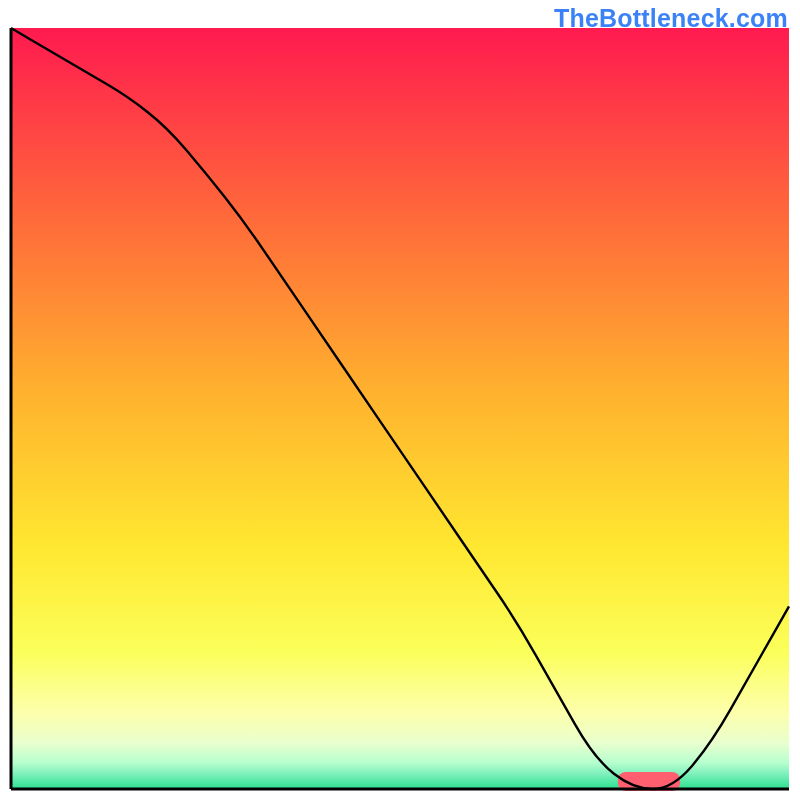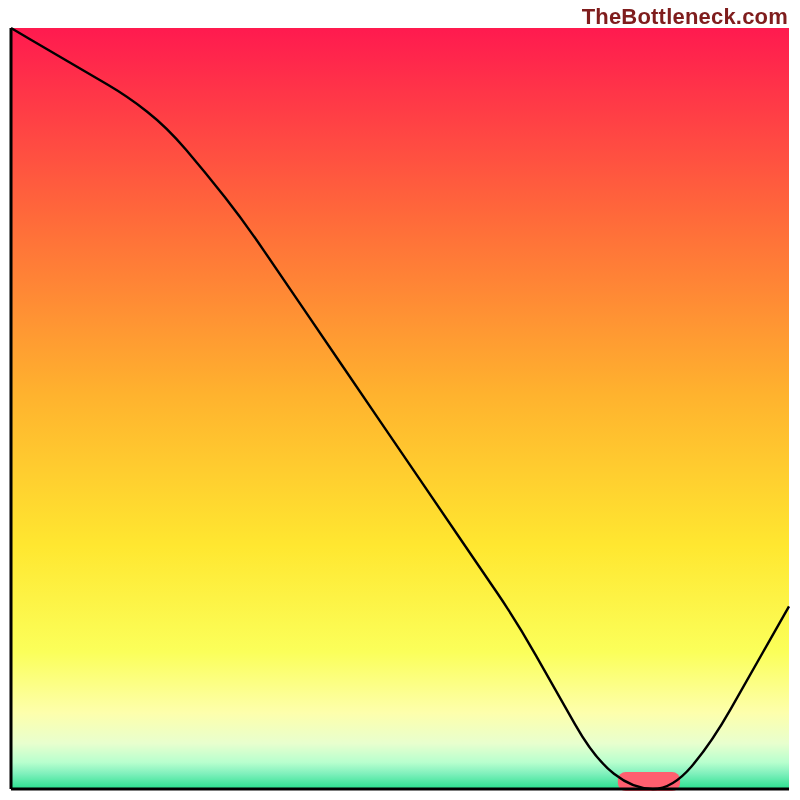"TheBottleneck.com" .attribution { color: #7f1d1d -> #3b82f6; font-size: 22px -> 25px }
